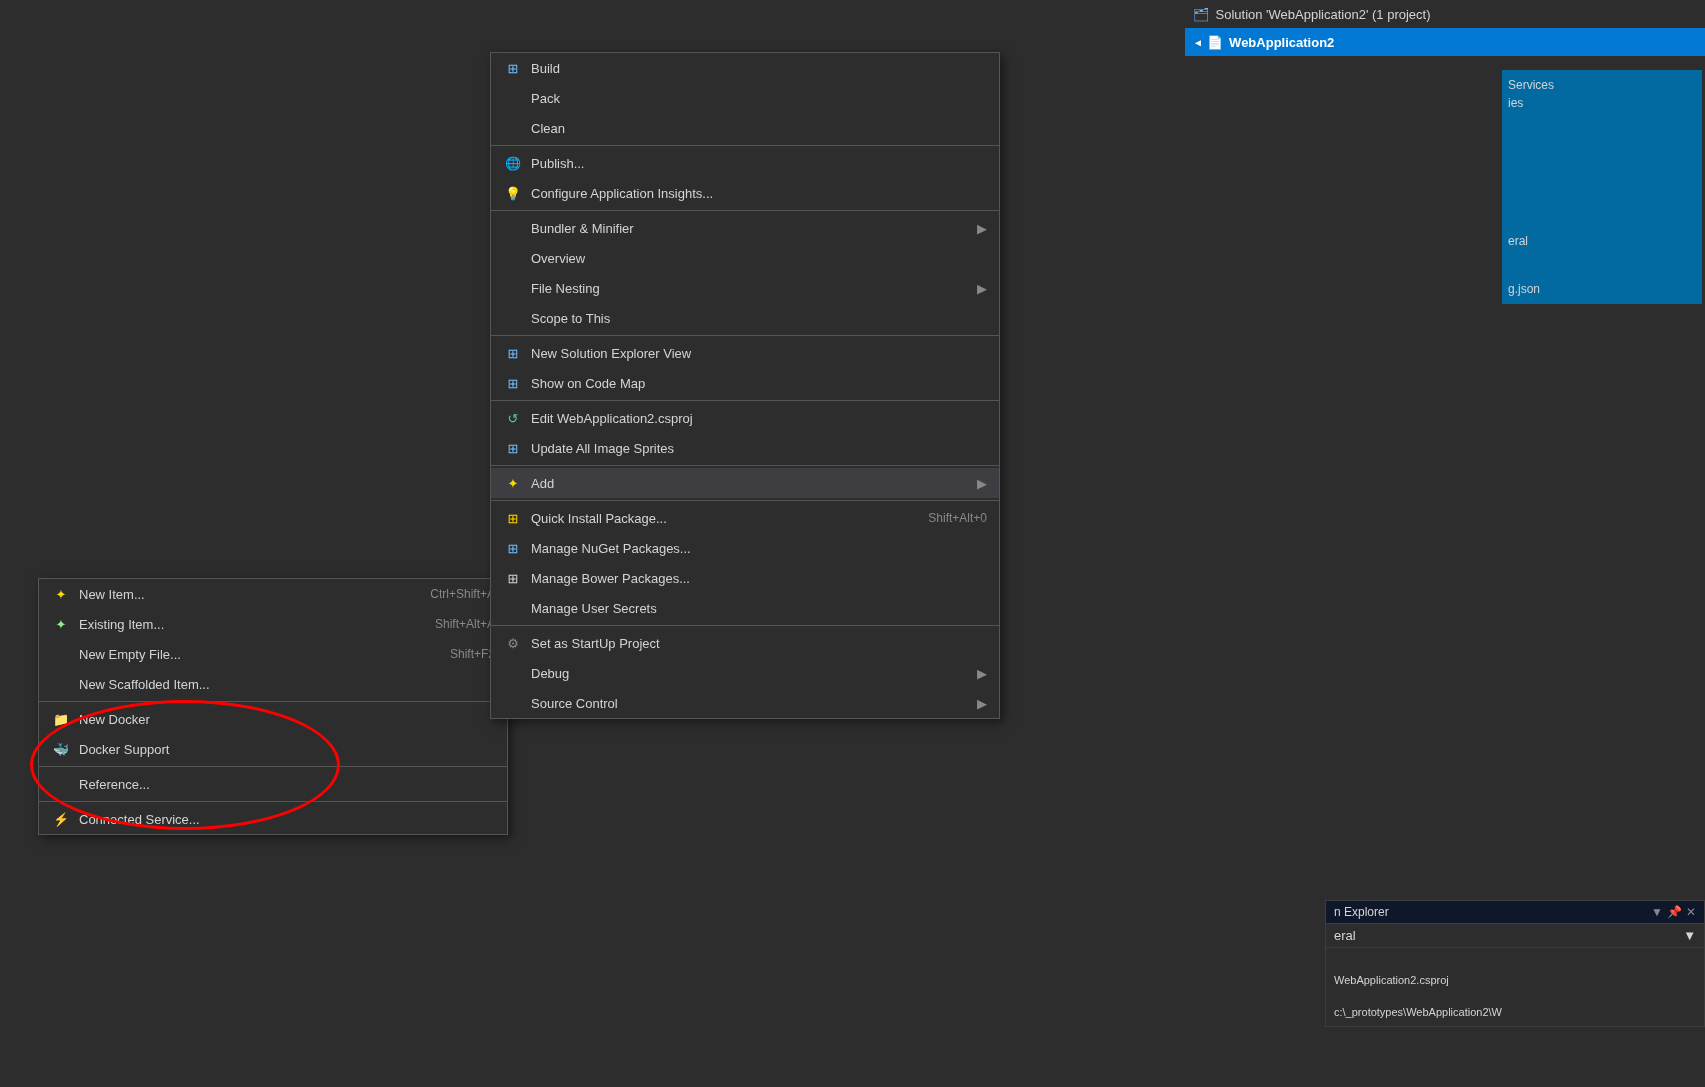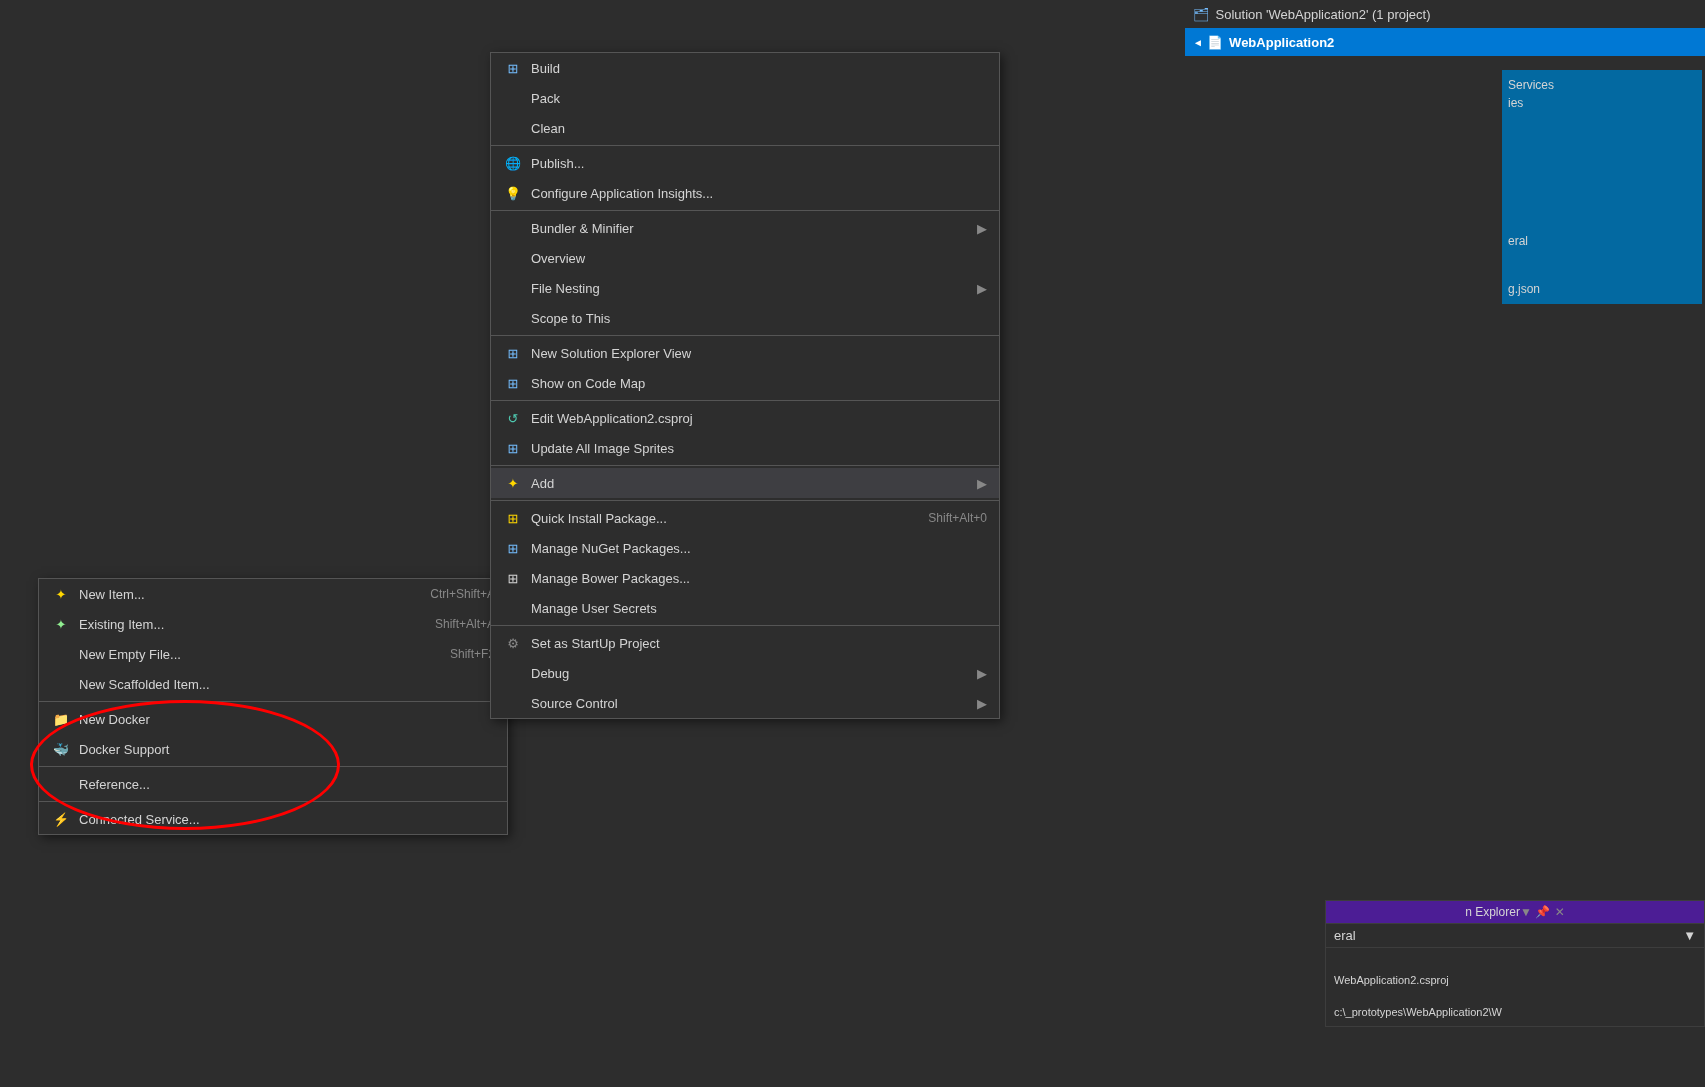"n Explorer" .se-header { background: #4c1d95 -> #0f172a; justify-content: center -> space-between }
